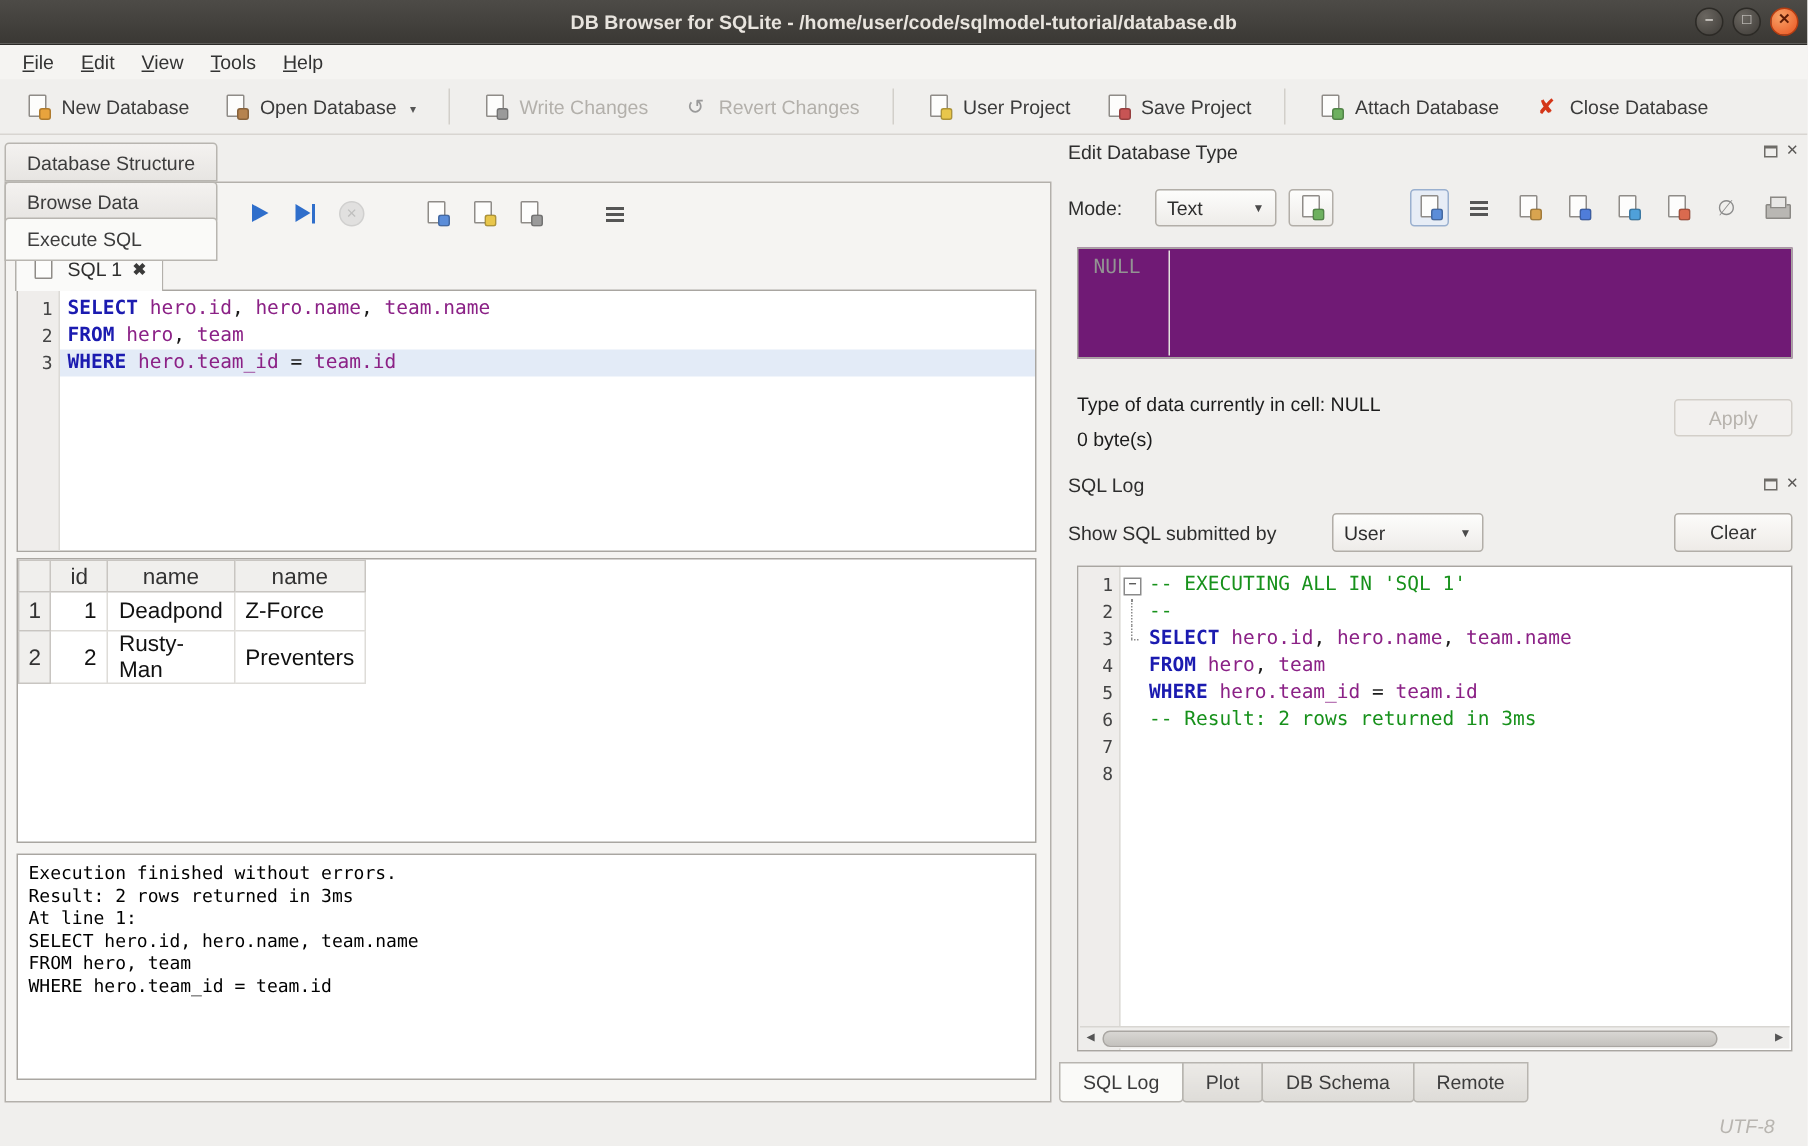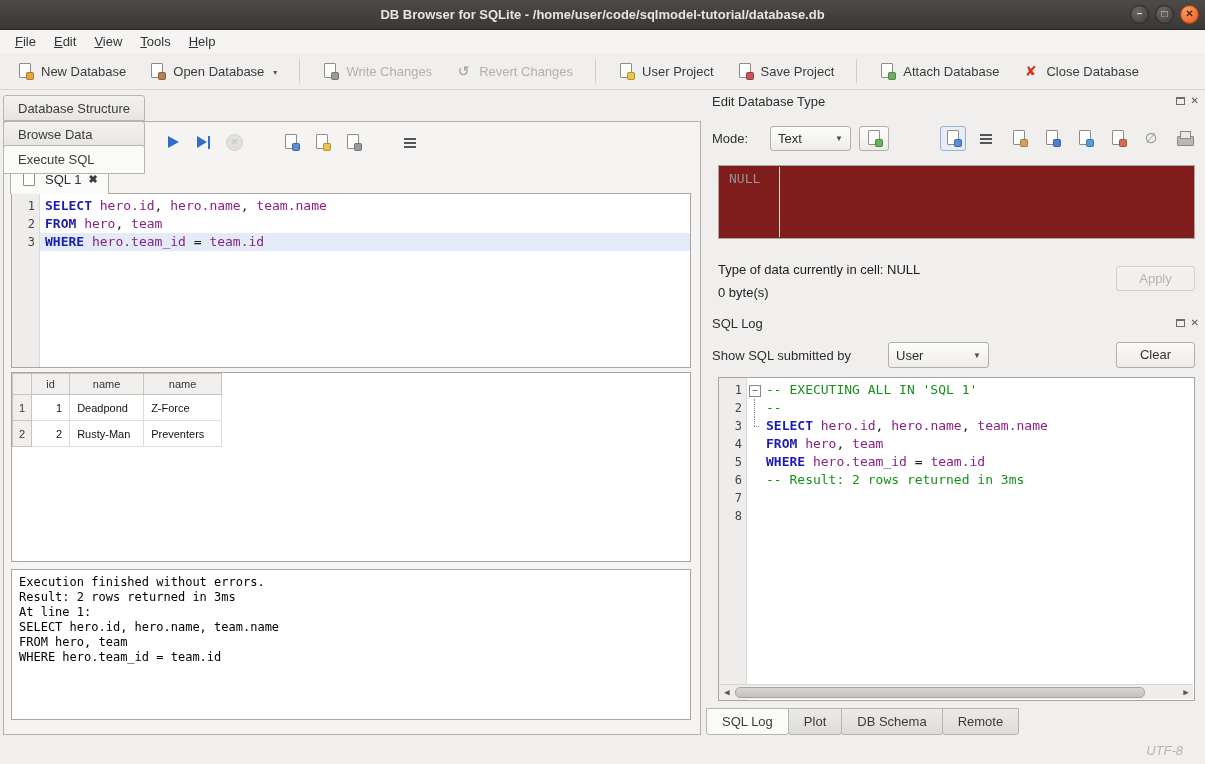"NULL" .celledit { background: #7f1d1d -> #701a75 }
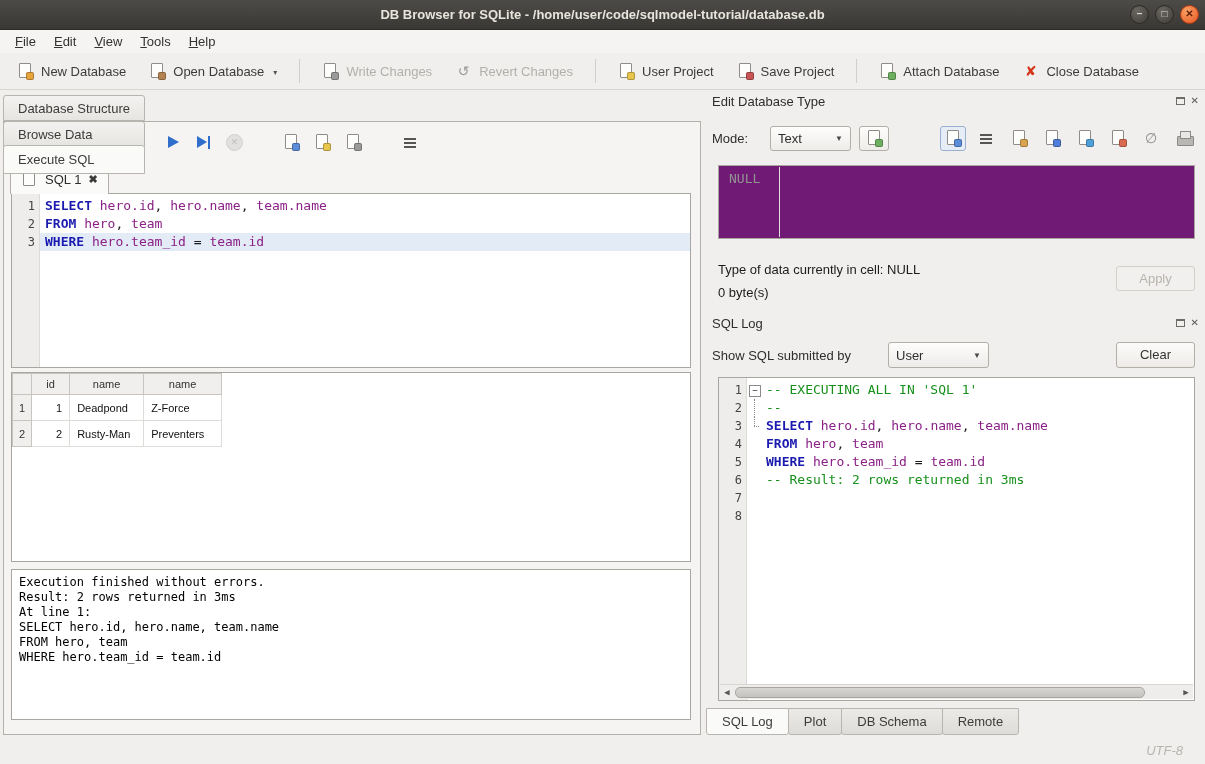"id" .tblbox table { font-size: 11px -> 15px }
